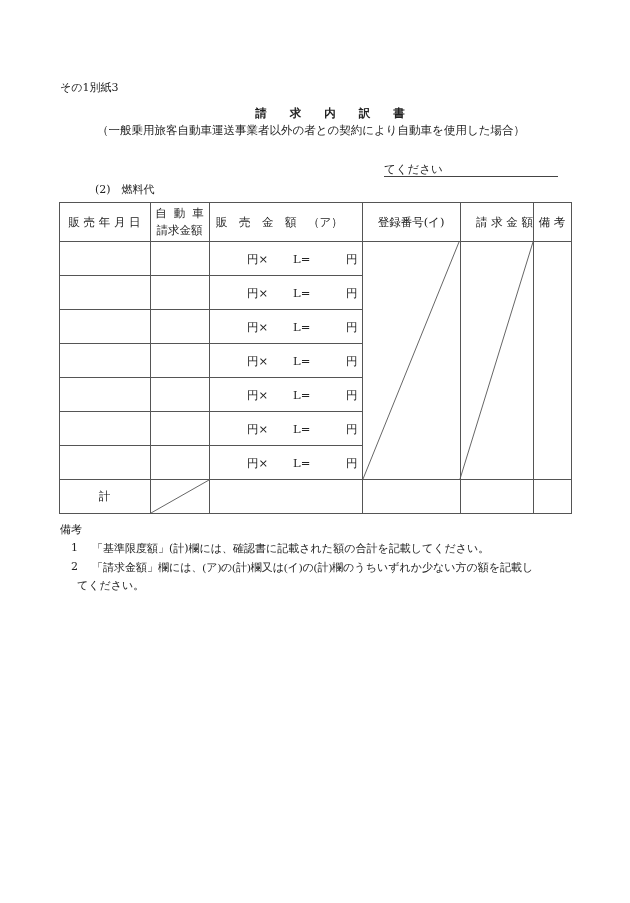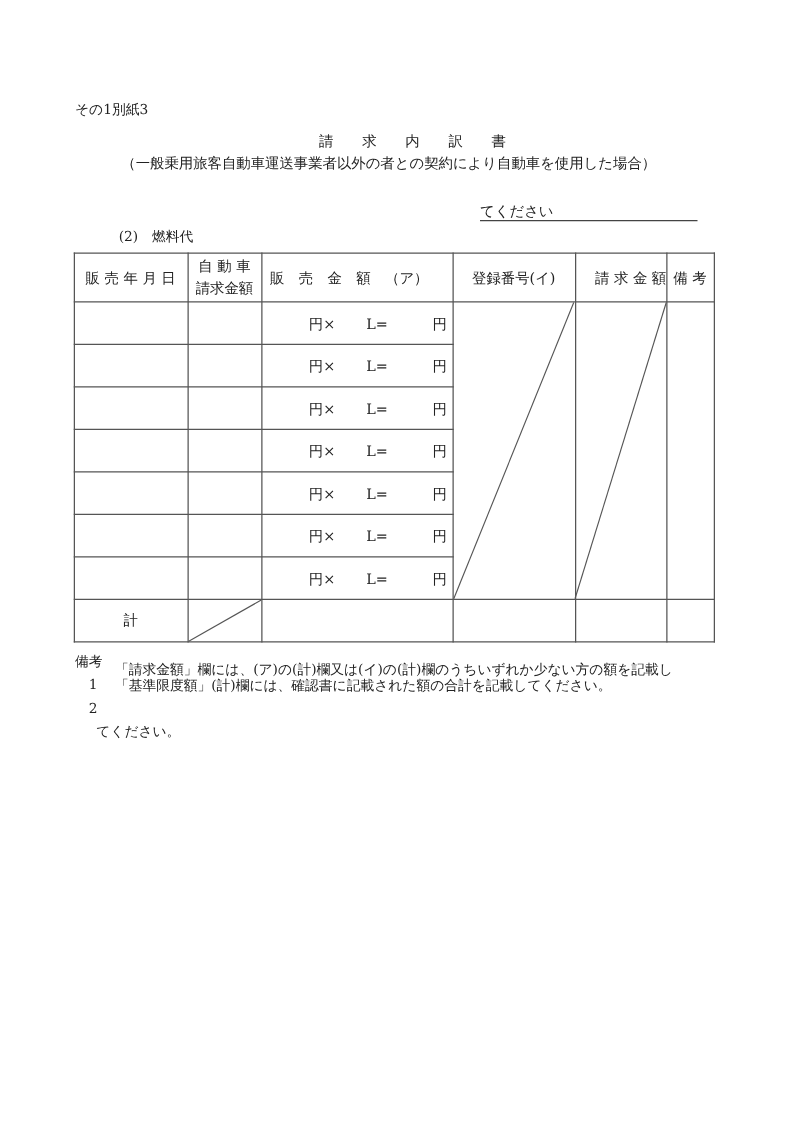"請 求 内 訳 書" div.abs { font-weight: none -> bold }
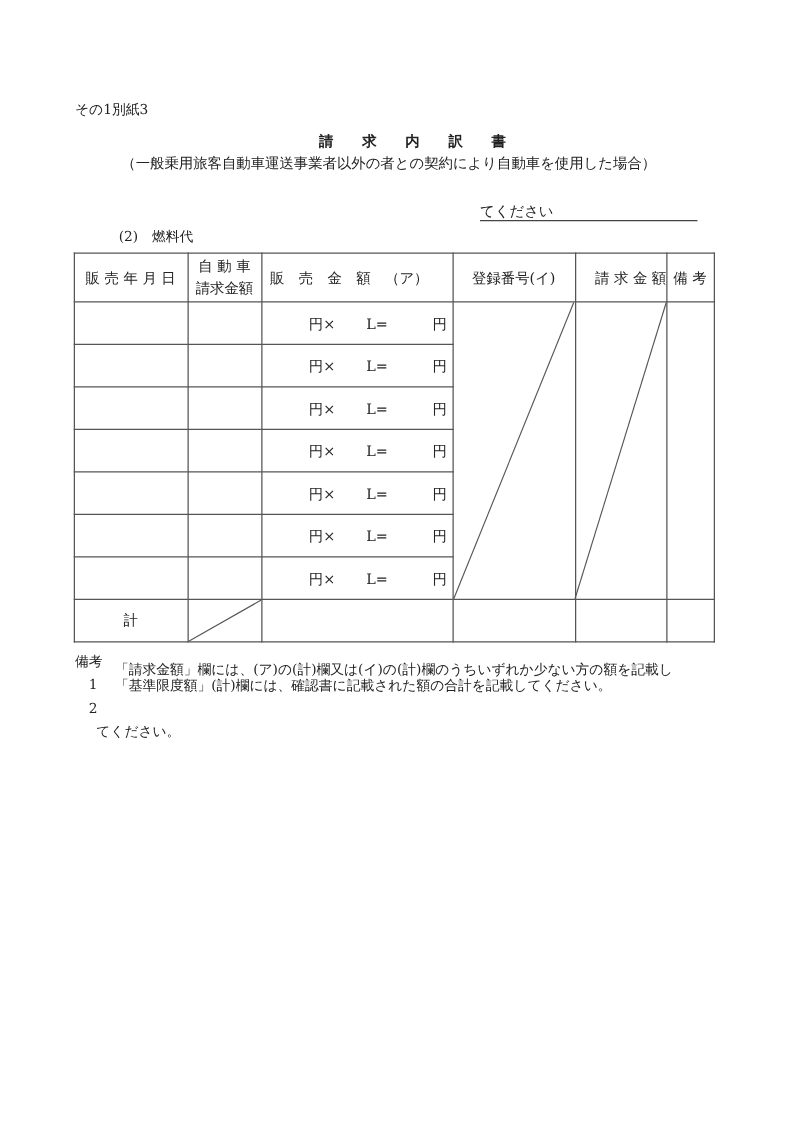"自 動 車" div.cell-text { font-family: none -> Liberation Mono, monospace }
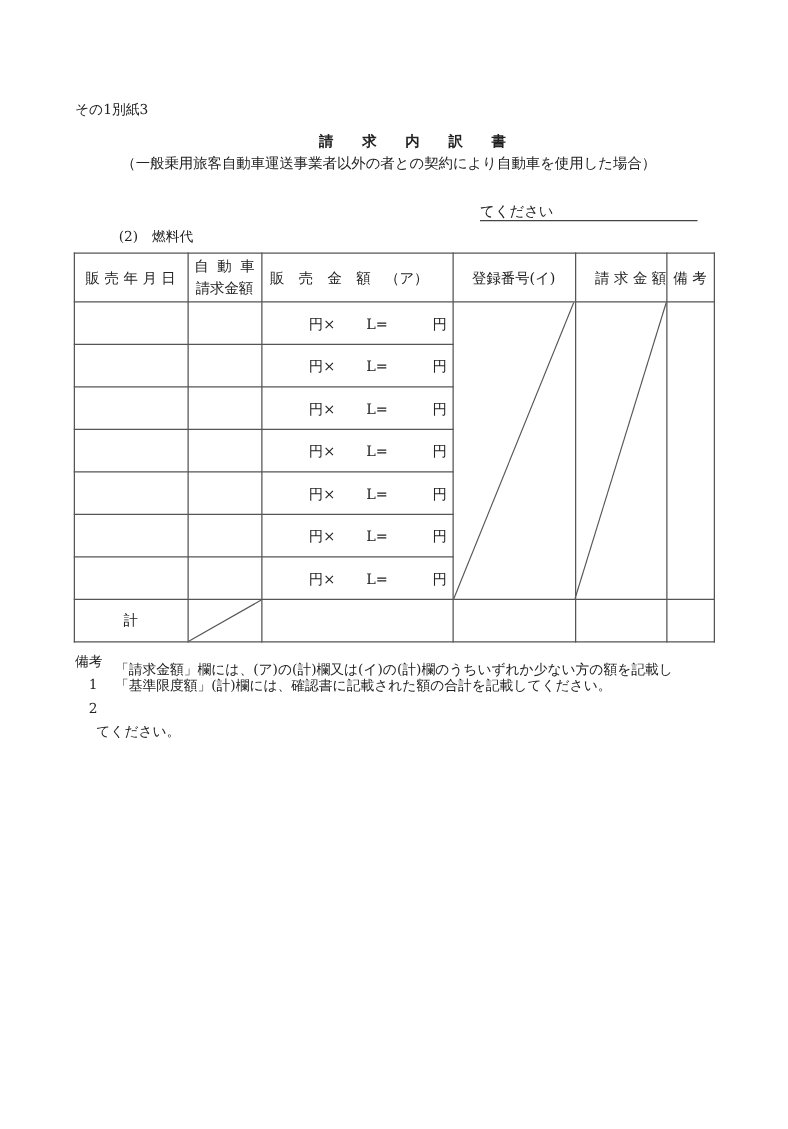"「請求金額」欄には、(ア)の(計)欄又は(イ)の(計)欄のうちいずれか少ない方の" div.abs { font-family: none -> Liberation Serif, serif; top: 528px -> 560px }
